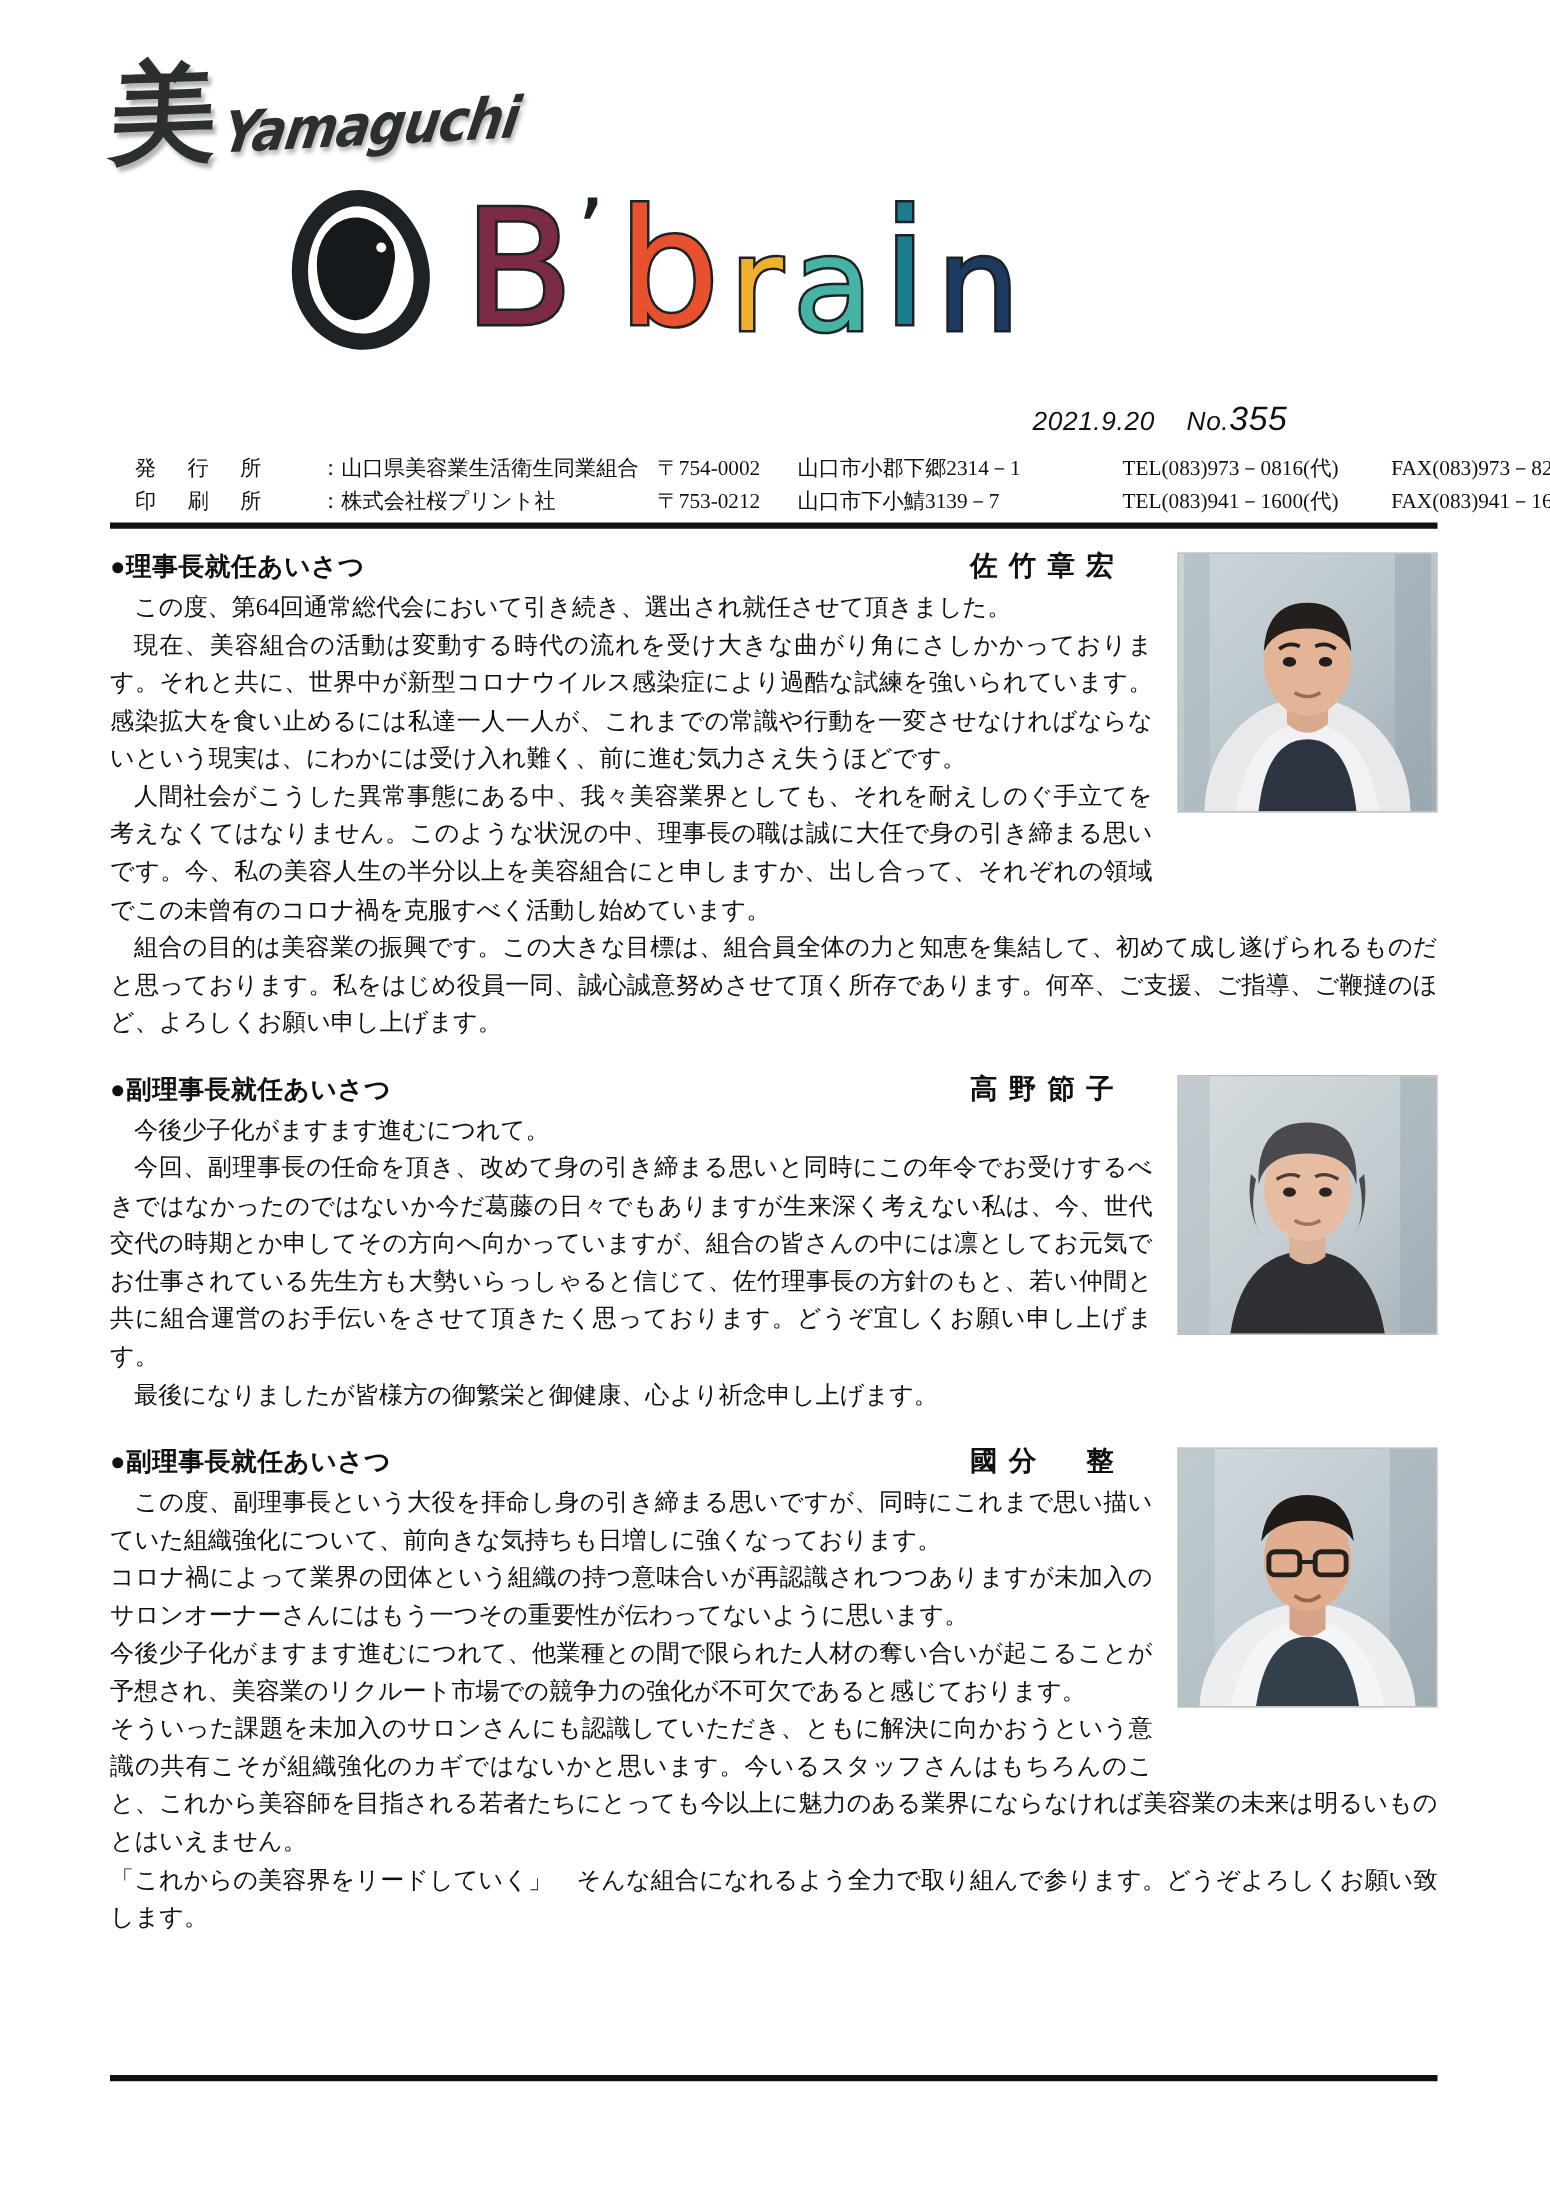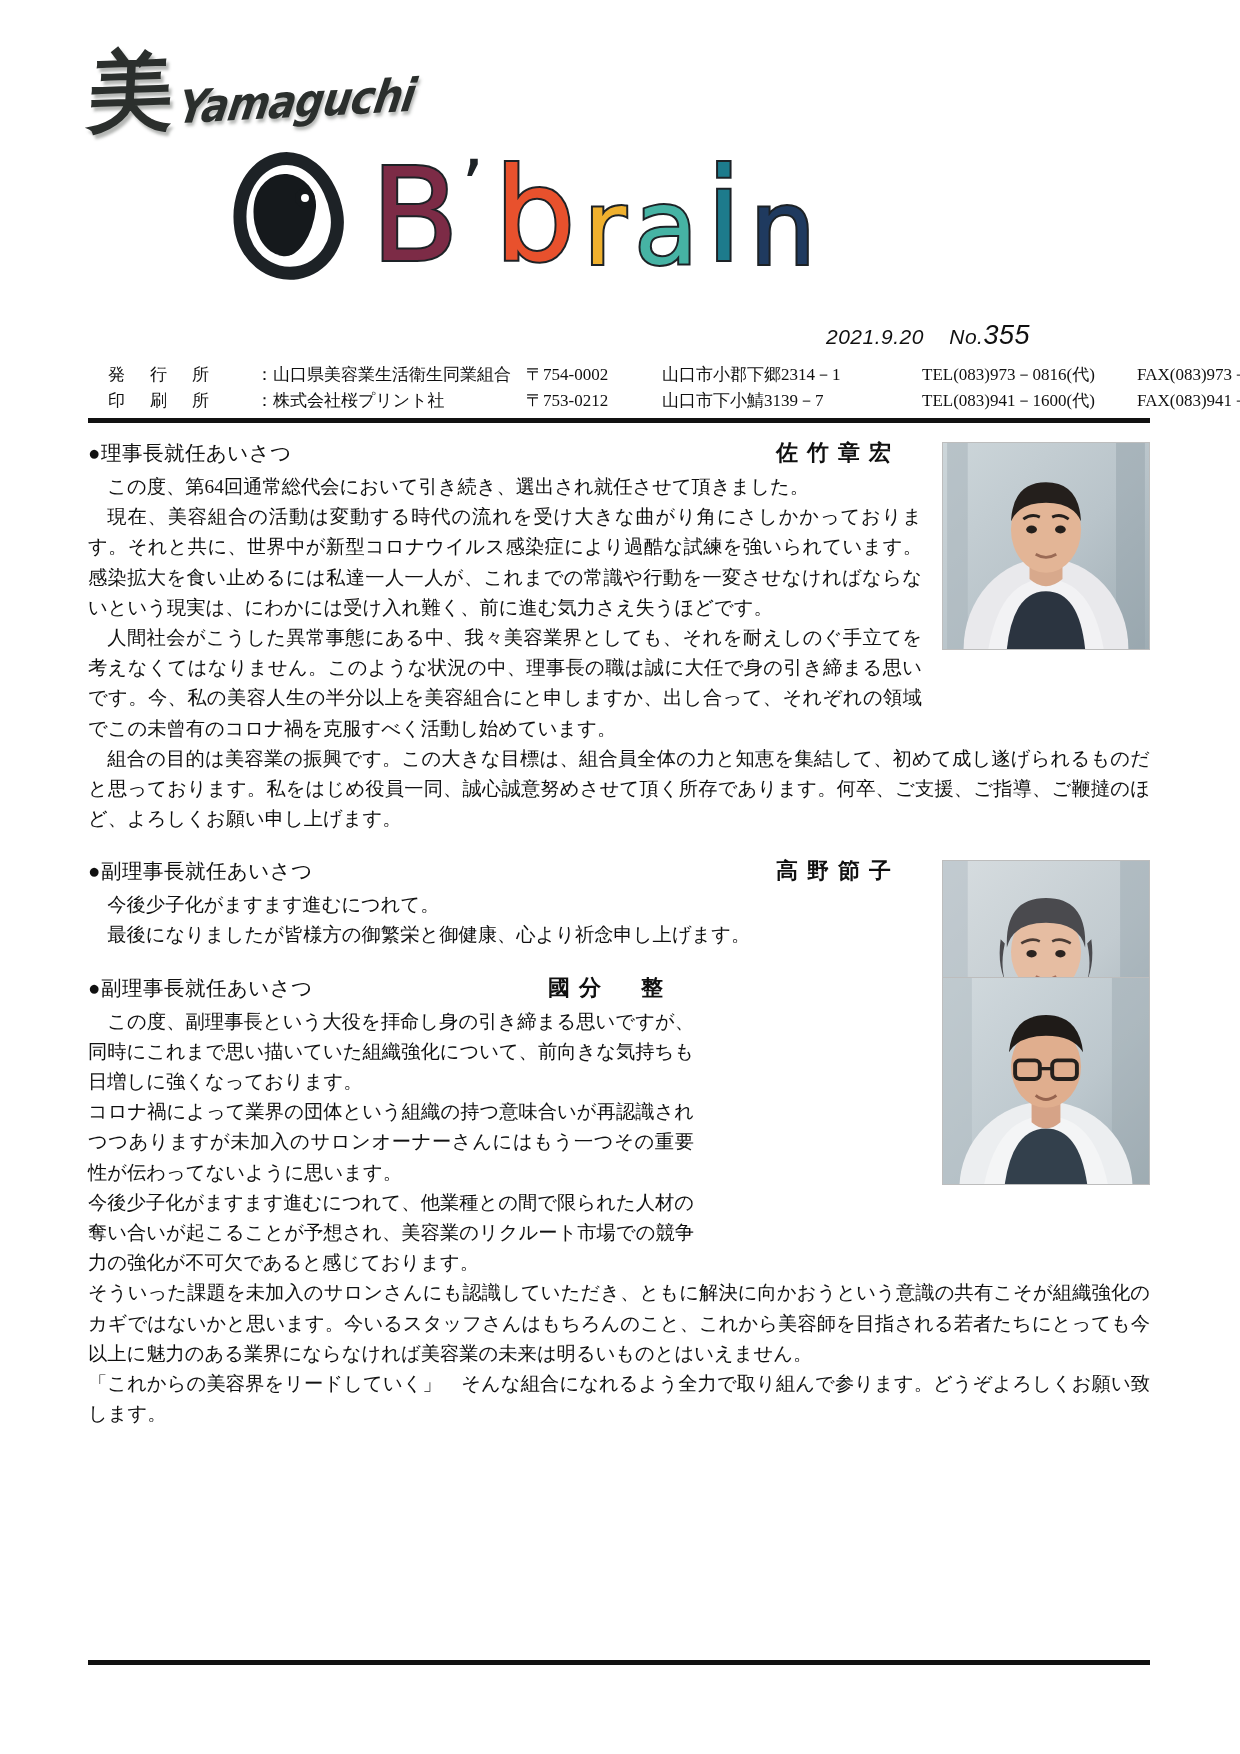"山口市小郡下郷2314－1" .pub-addr { margin-left: 24px -> none }
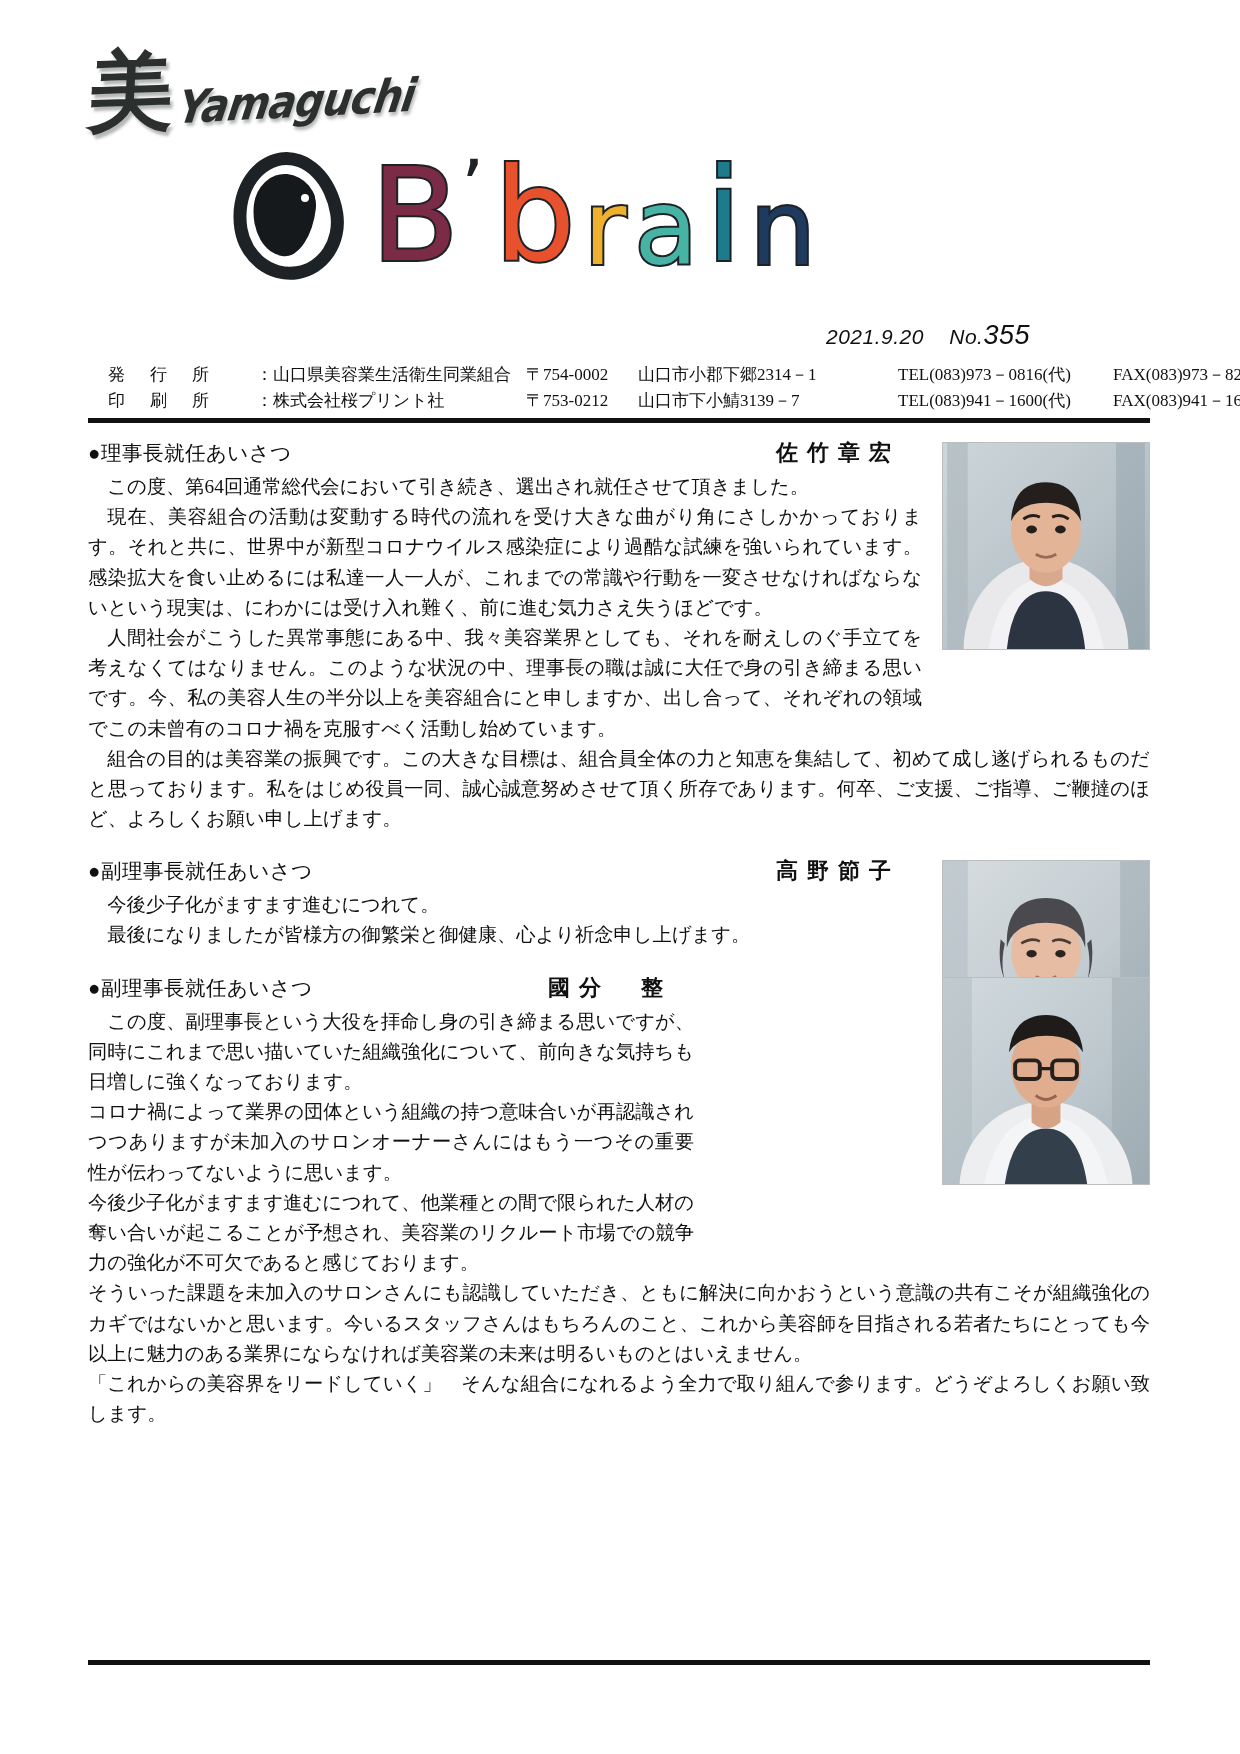"●理事長就任あいさつ" .art-title { font-weight: 400 -> 700 }
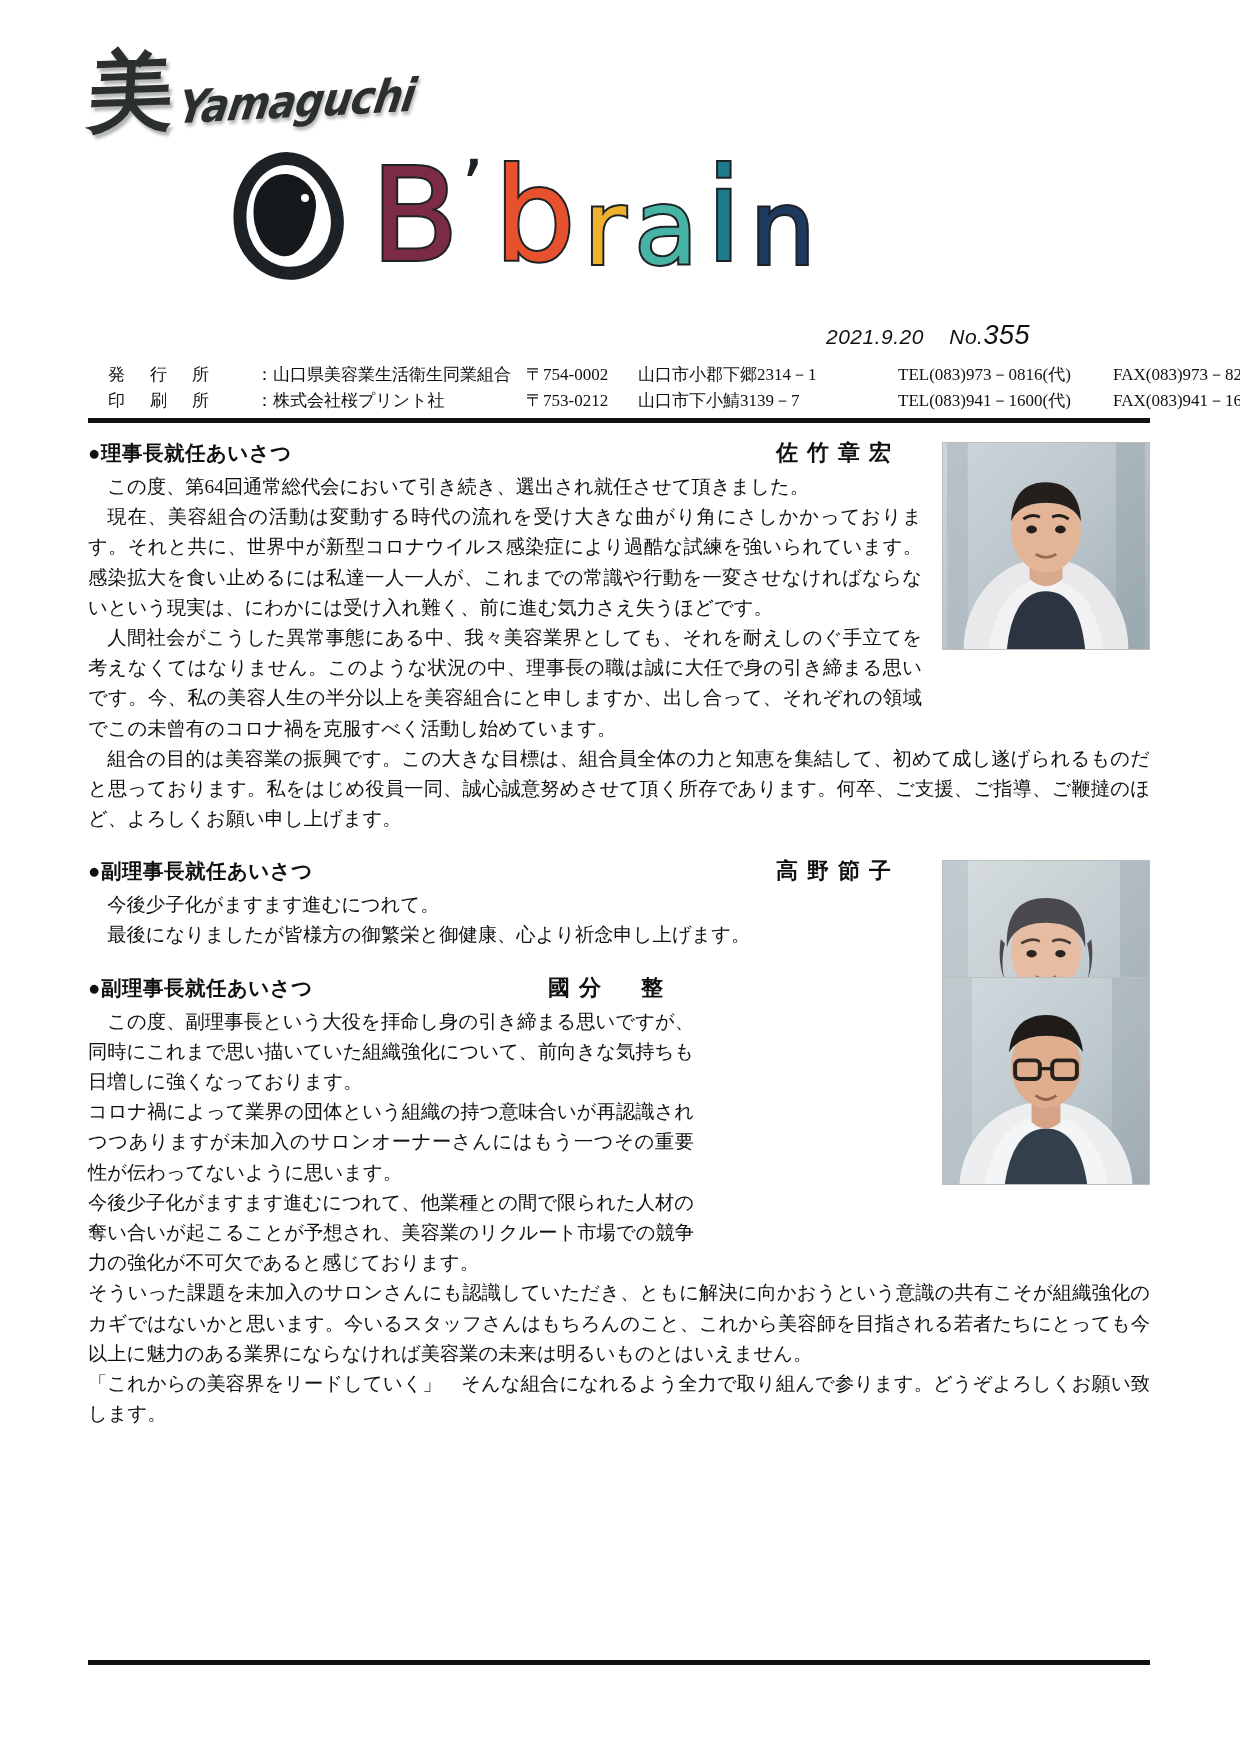"今回、副理事長の任命を頂き、改めて身の引き締まる思いと同時にこの年令でお受けする" p { html: none -> <p>今回、副理事長の任命を頂き、改めて身の引き締まる思いと同時にこの年令でお受けするべきではなかったのではないか今だ葛藤の日々でもありますが生来深く考えない私は、今、世代交代の時期とか申してその方向へ向かっていますが、組合の皆さんの中には凛としてお元気でお仕事されている先生方も大勢いらっしゃると信じて、佐竹理事長の方針のもと、若い仲間と共に組合運営のお手伝いをさせて頂きたく思っております。どうぞ宜しくお願い申し上げます。</p> }
